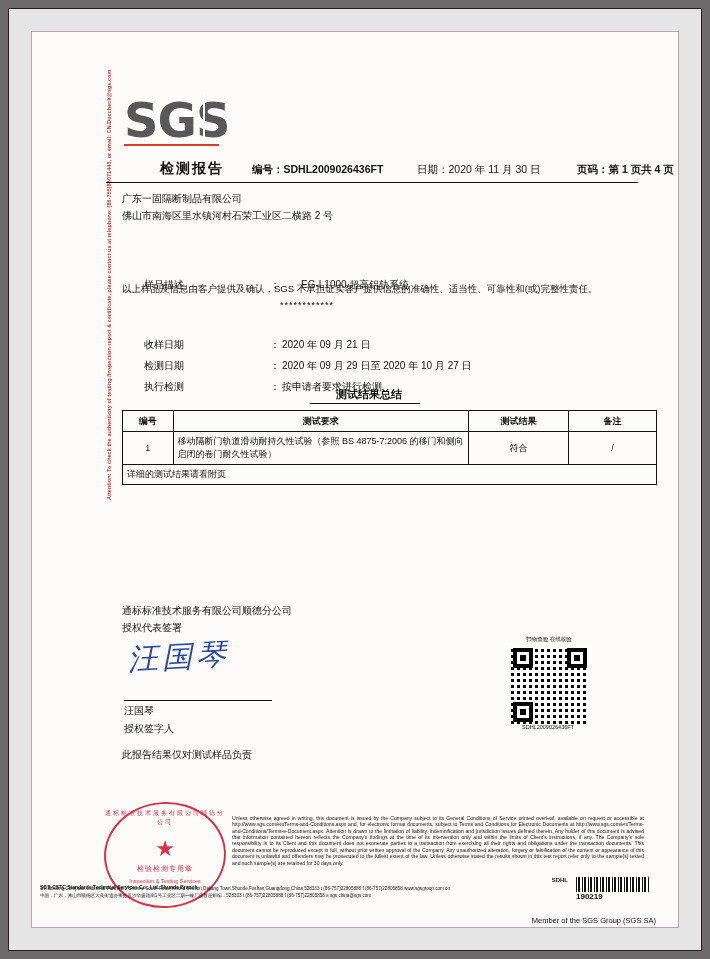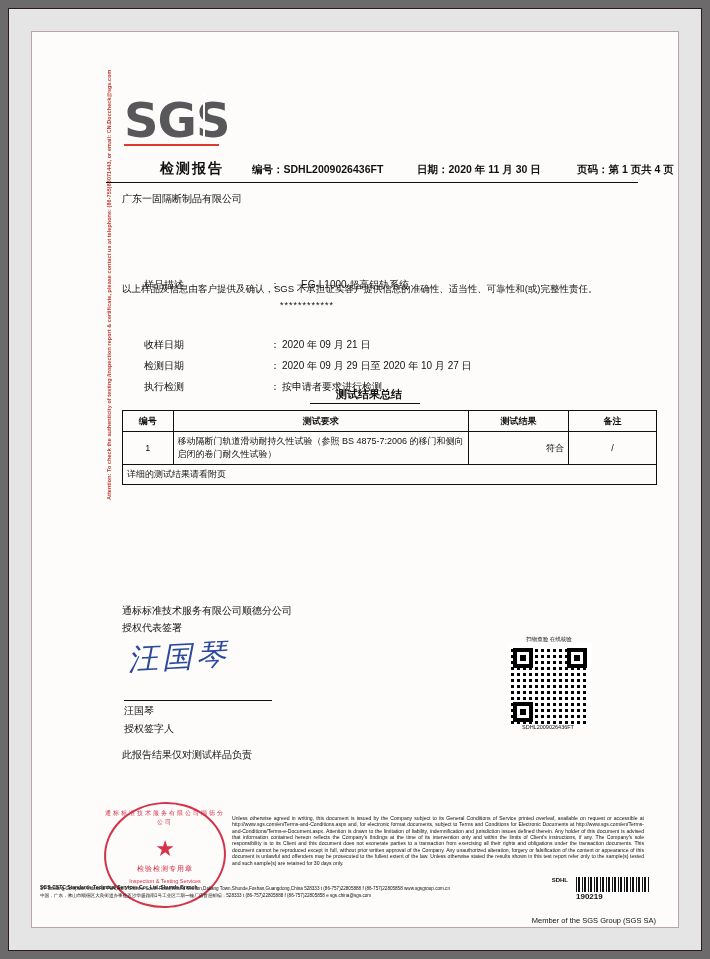"日期：2020 年 11 月 30" .rep-date { font-weight: bold -> normal }
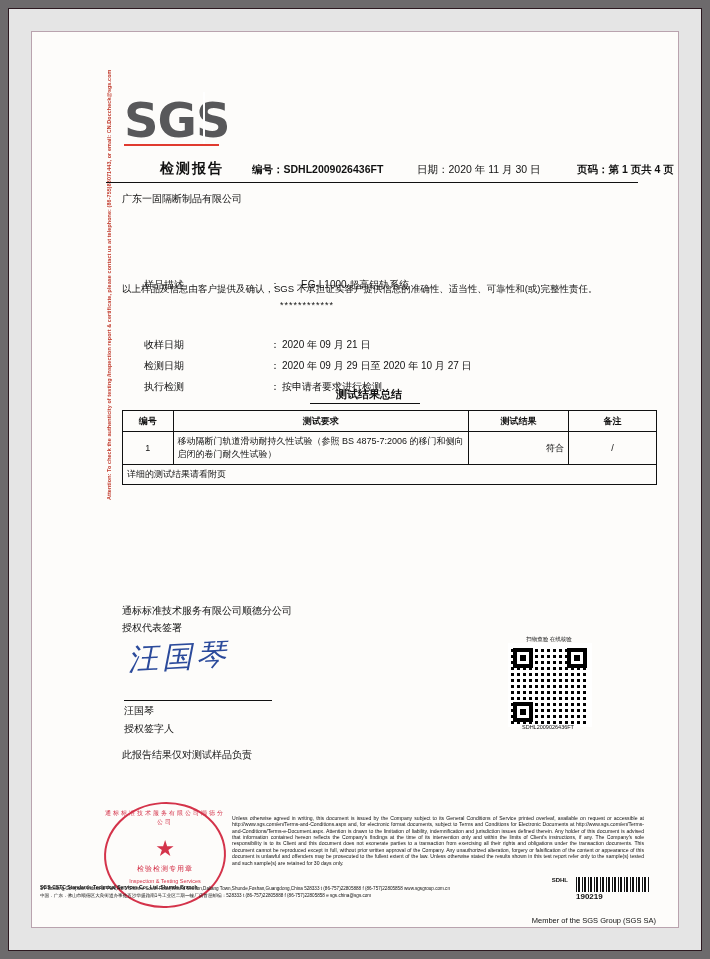"佛山市南海区里水镇河村石荣工业区二横路 2 号" div.company2 { html: none -> <div>佛山市南海区里水镇河村石荣工业区二横路 2 号</div> }
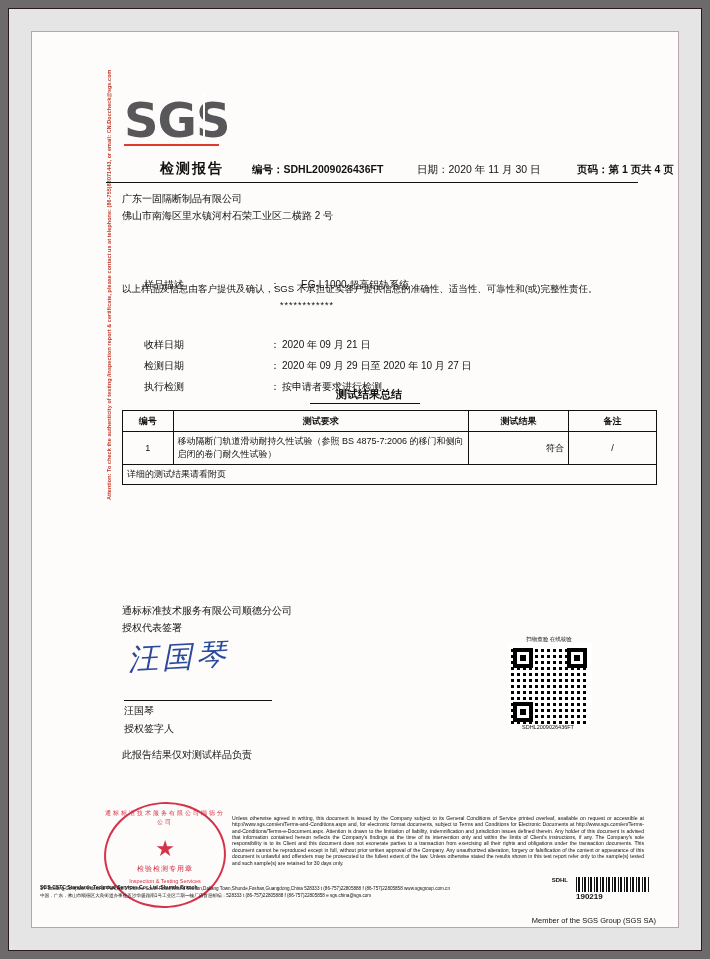"符合" .c-res { text-align: right -> center }
